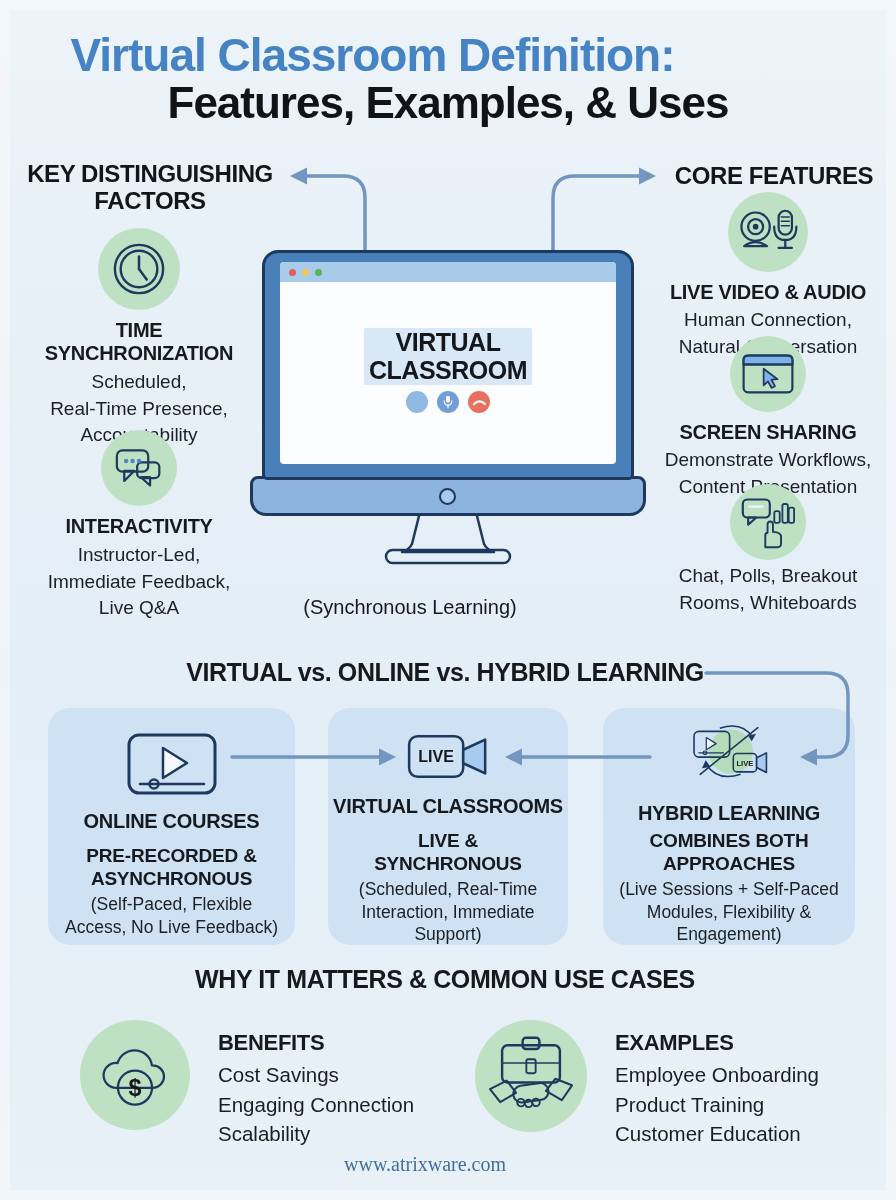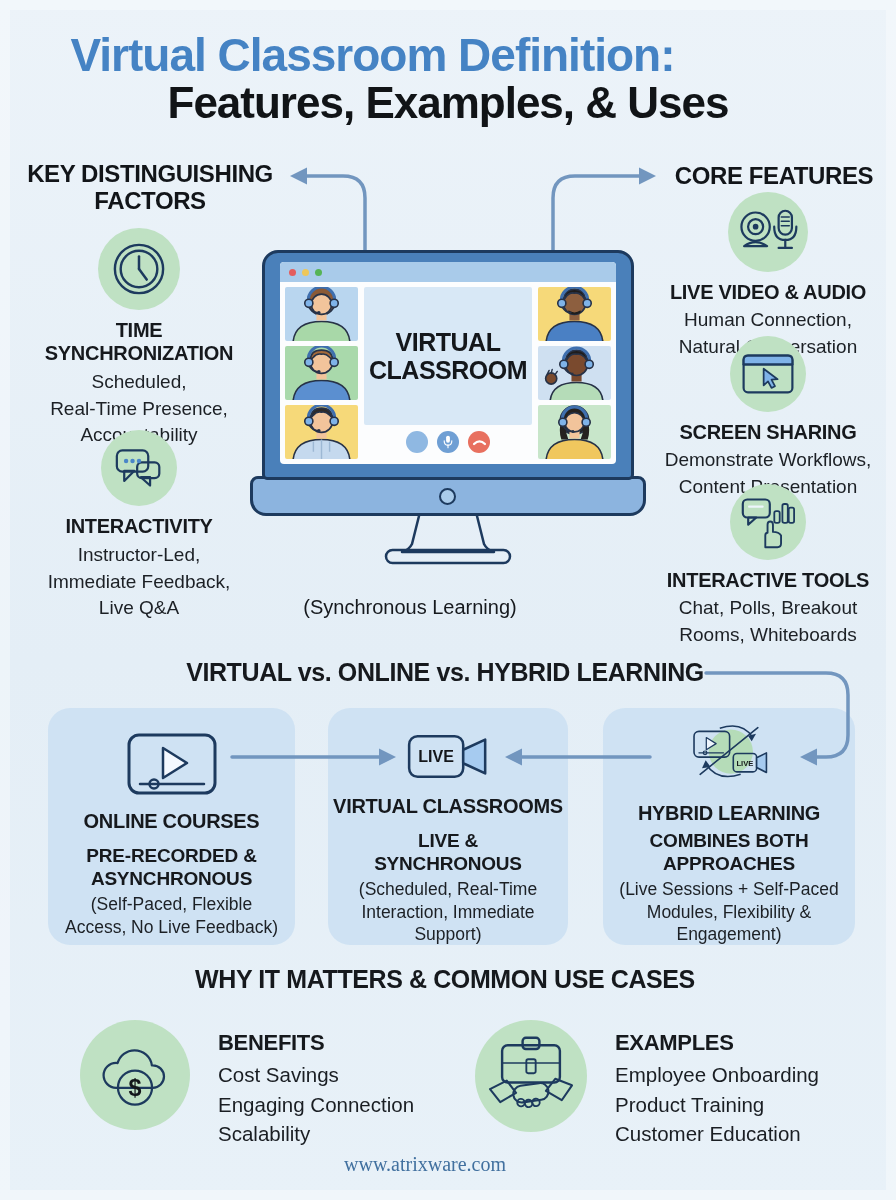"VIRTUAL" .screen-content { align-items: none -> center }
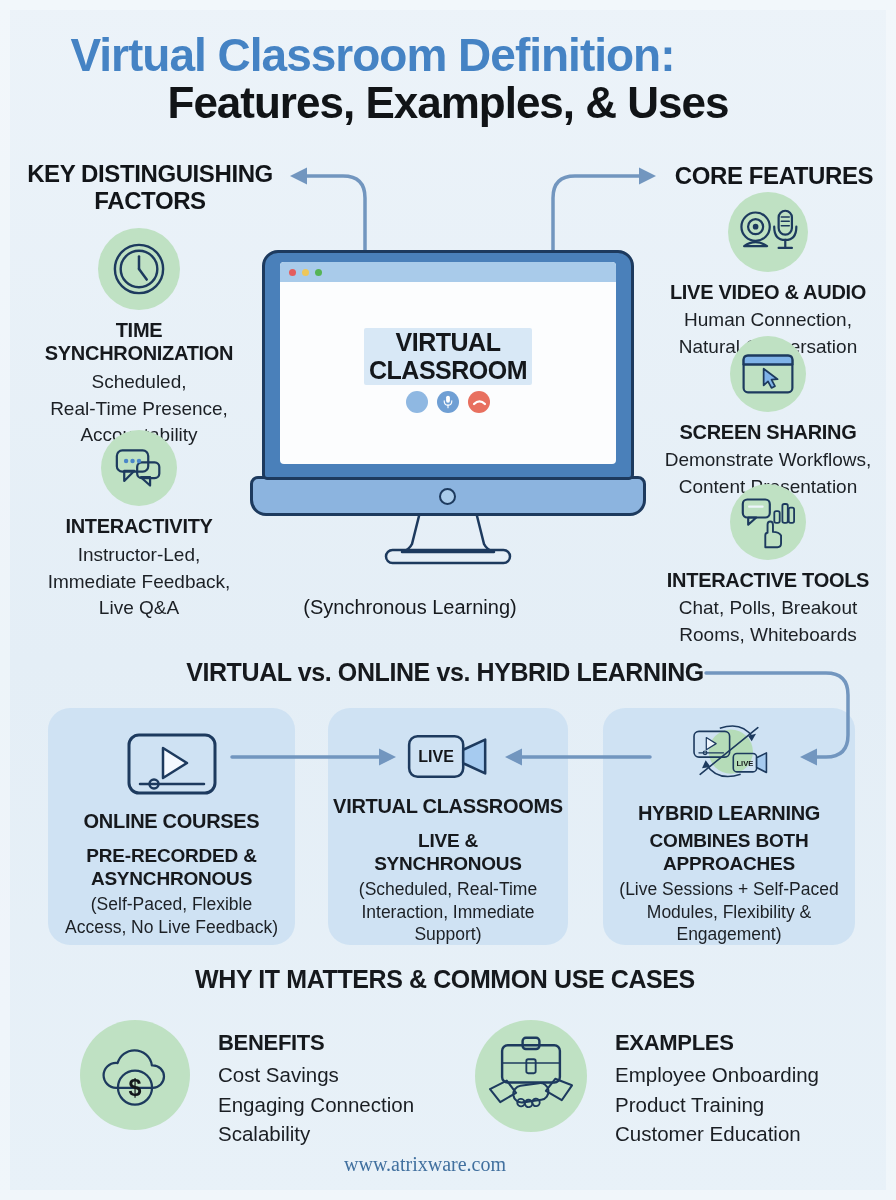"INTERACTIVE TOOLS" div.item-title { html: <div>INTERACTIVE TOOLS</div> -> none }
